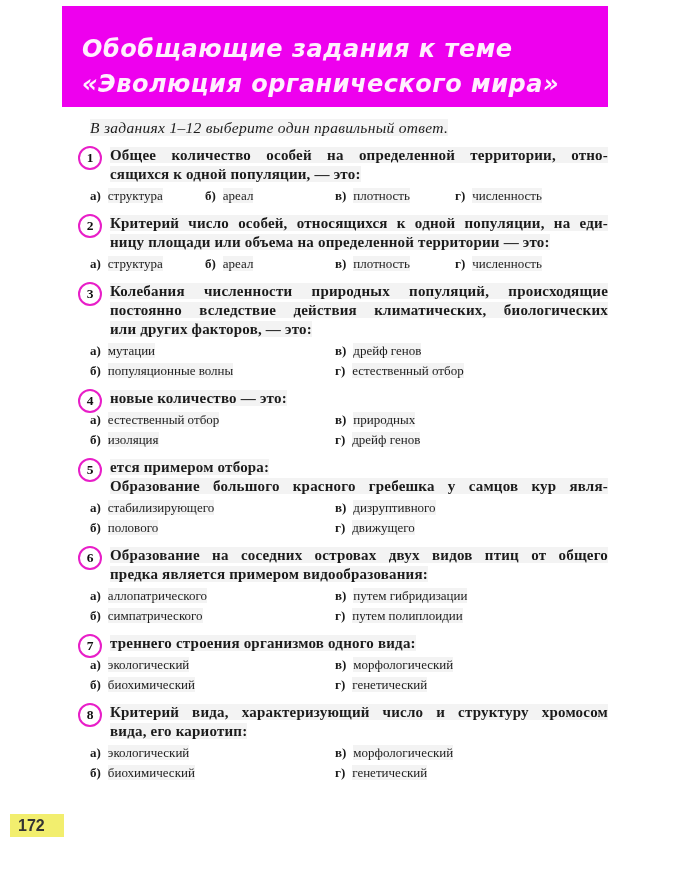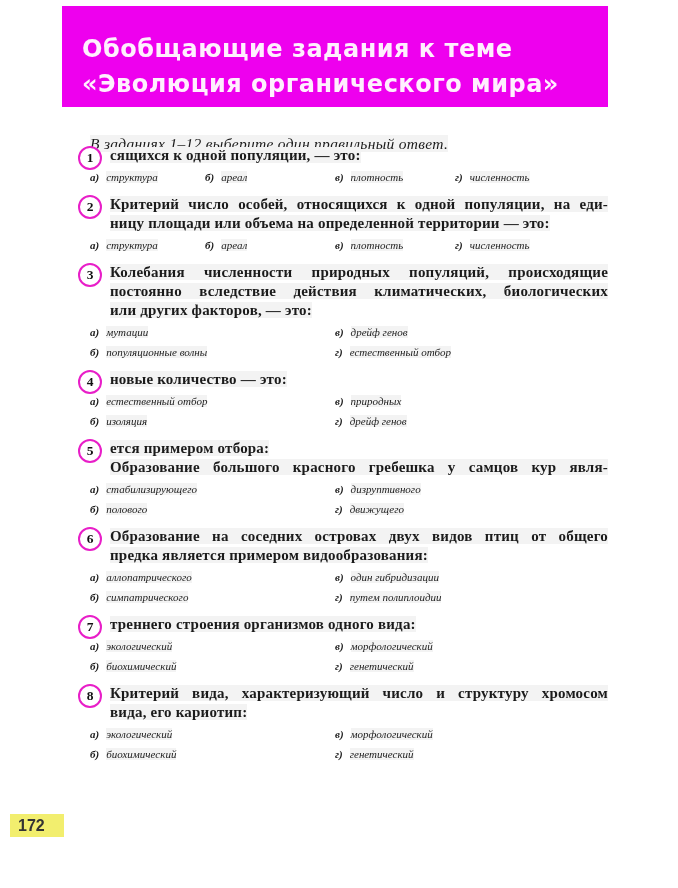"Обобщающие задания к теме" .banner-line { font-style: none -> italic }
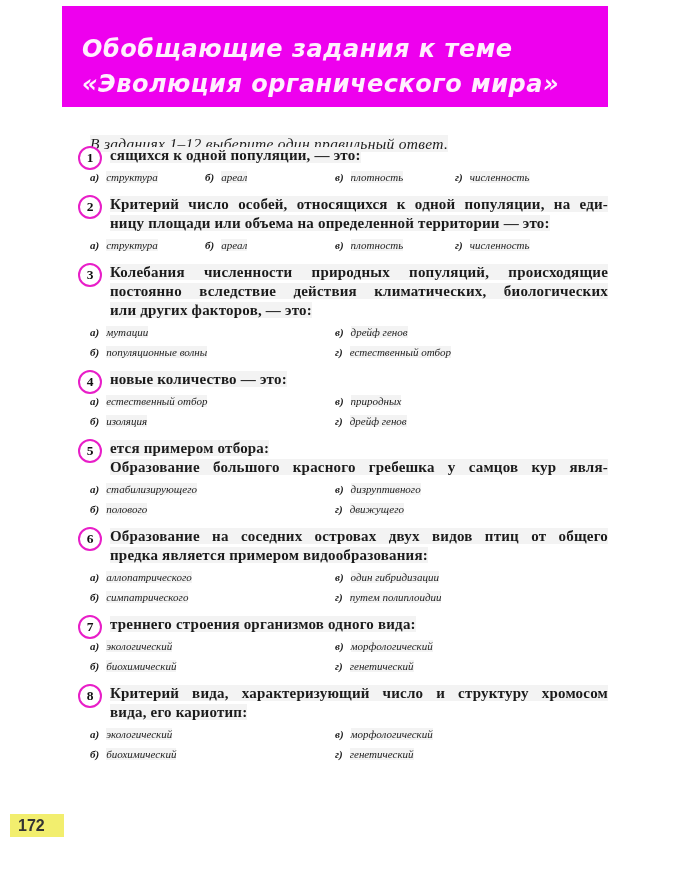"В заданиях 1–12 выберите один" .intro { top: 135px -> 119px }
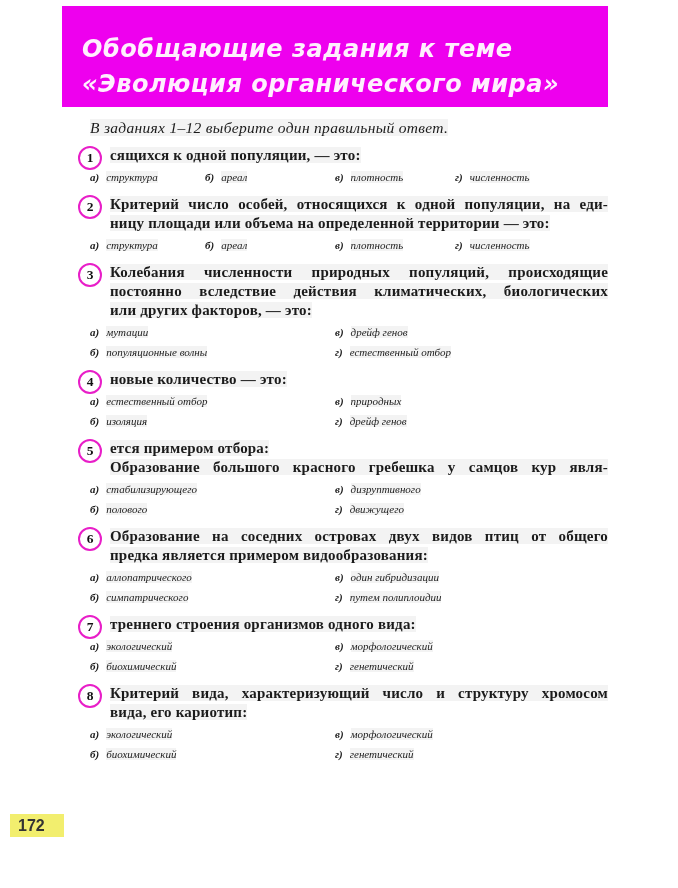"Общее количество особей на определенной" div.q-line { html: none -> <div><span>Общее количество особей на определенной территории, отно-</span></div> }
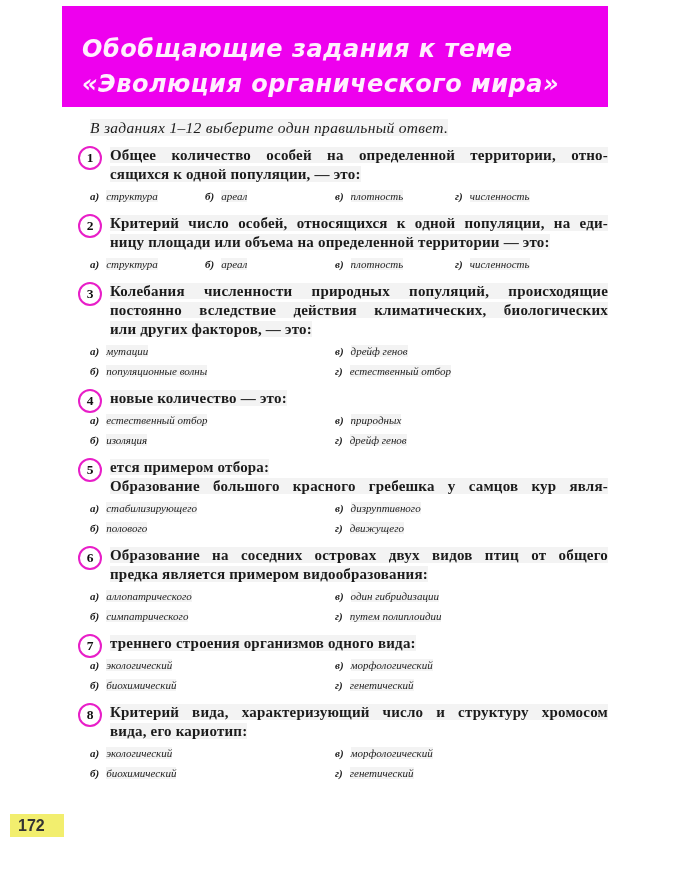"а) структура" .option { font-size: 11px -> 13px; font-style: italic -> none }
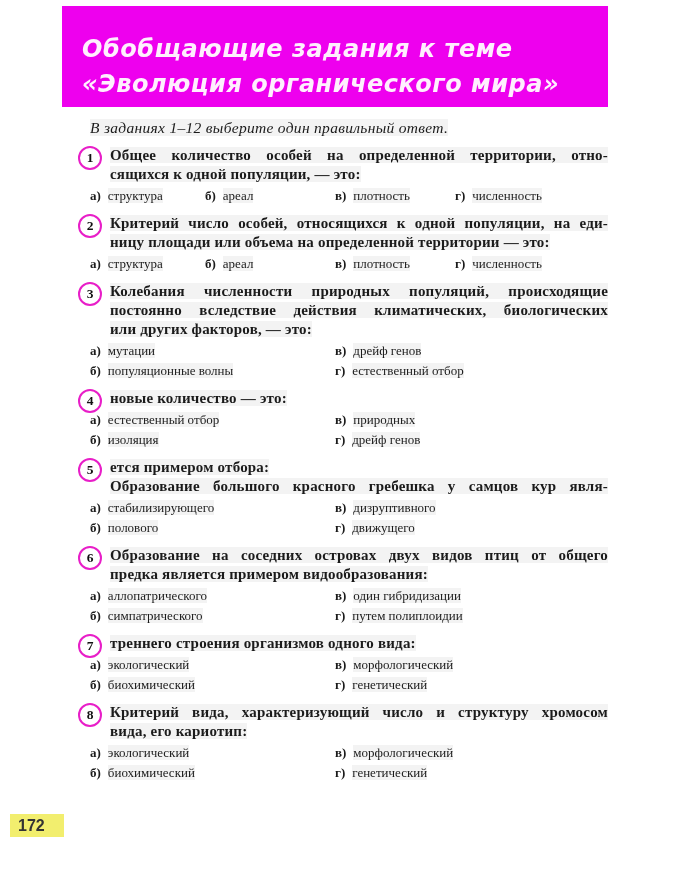"один гибридизации" span.hl { text: один -> путем }
